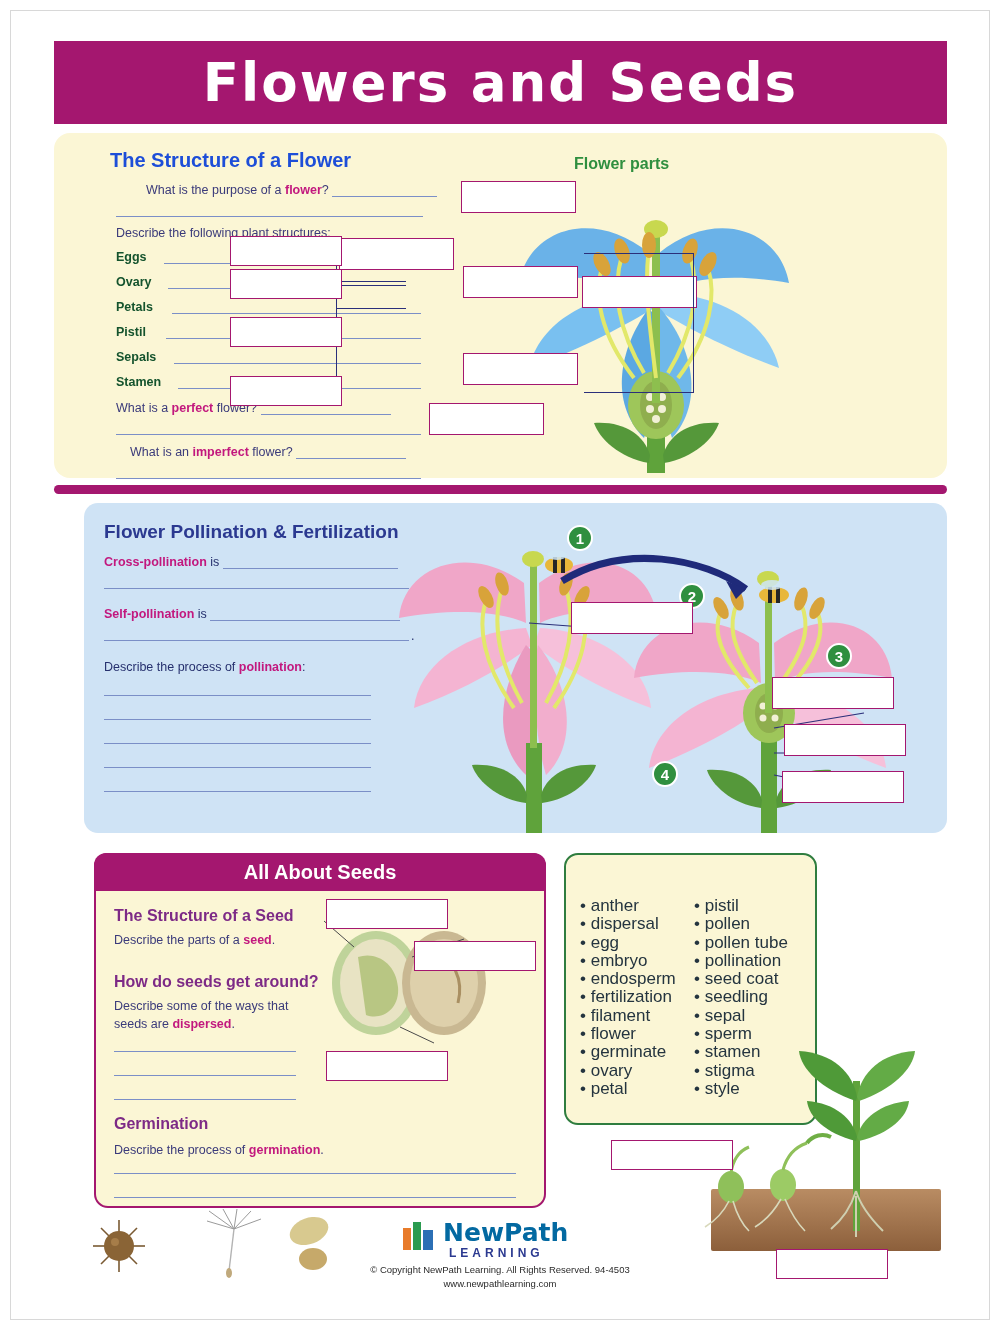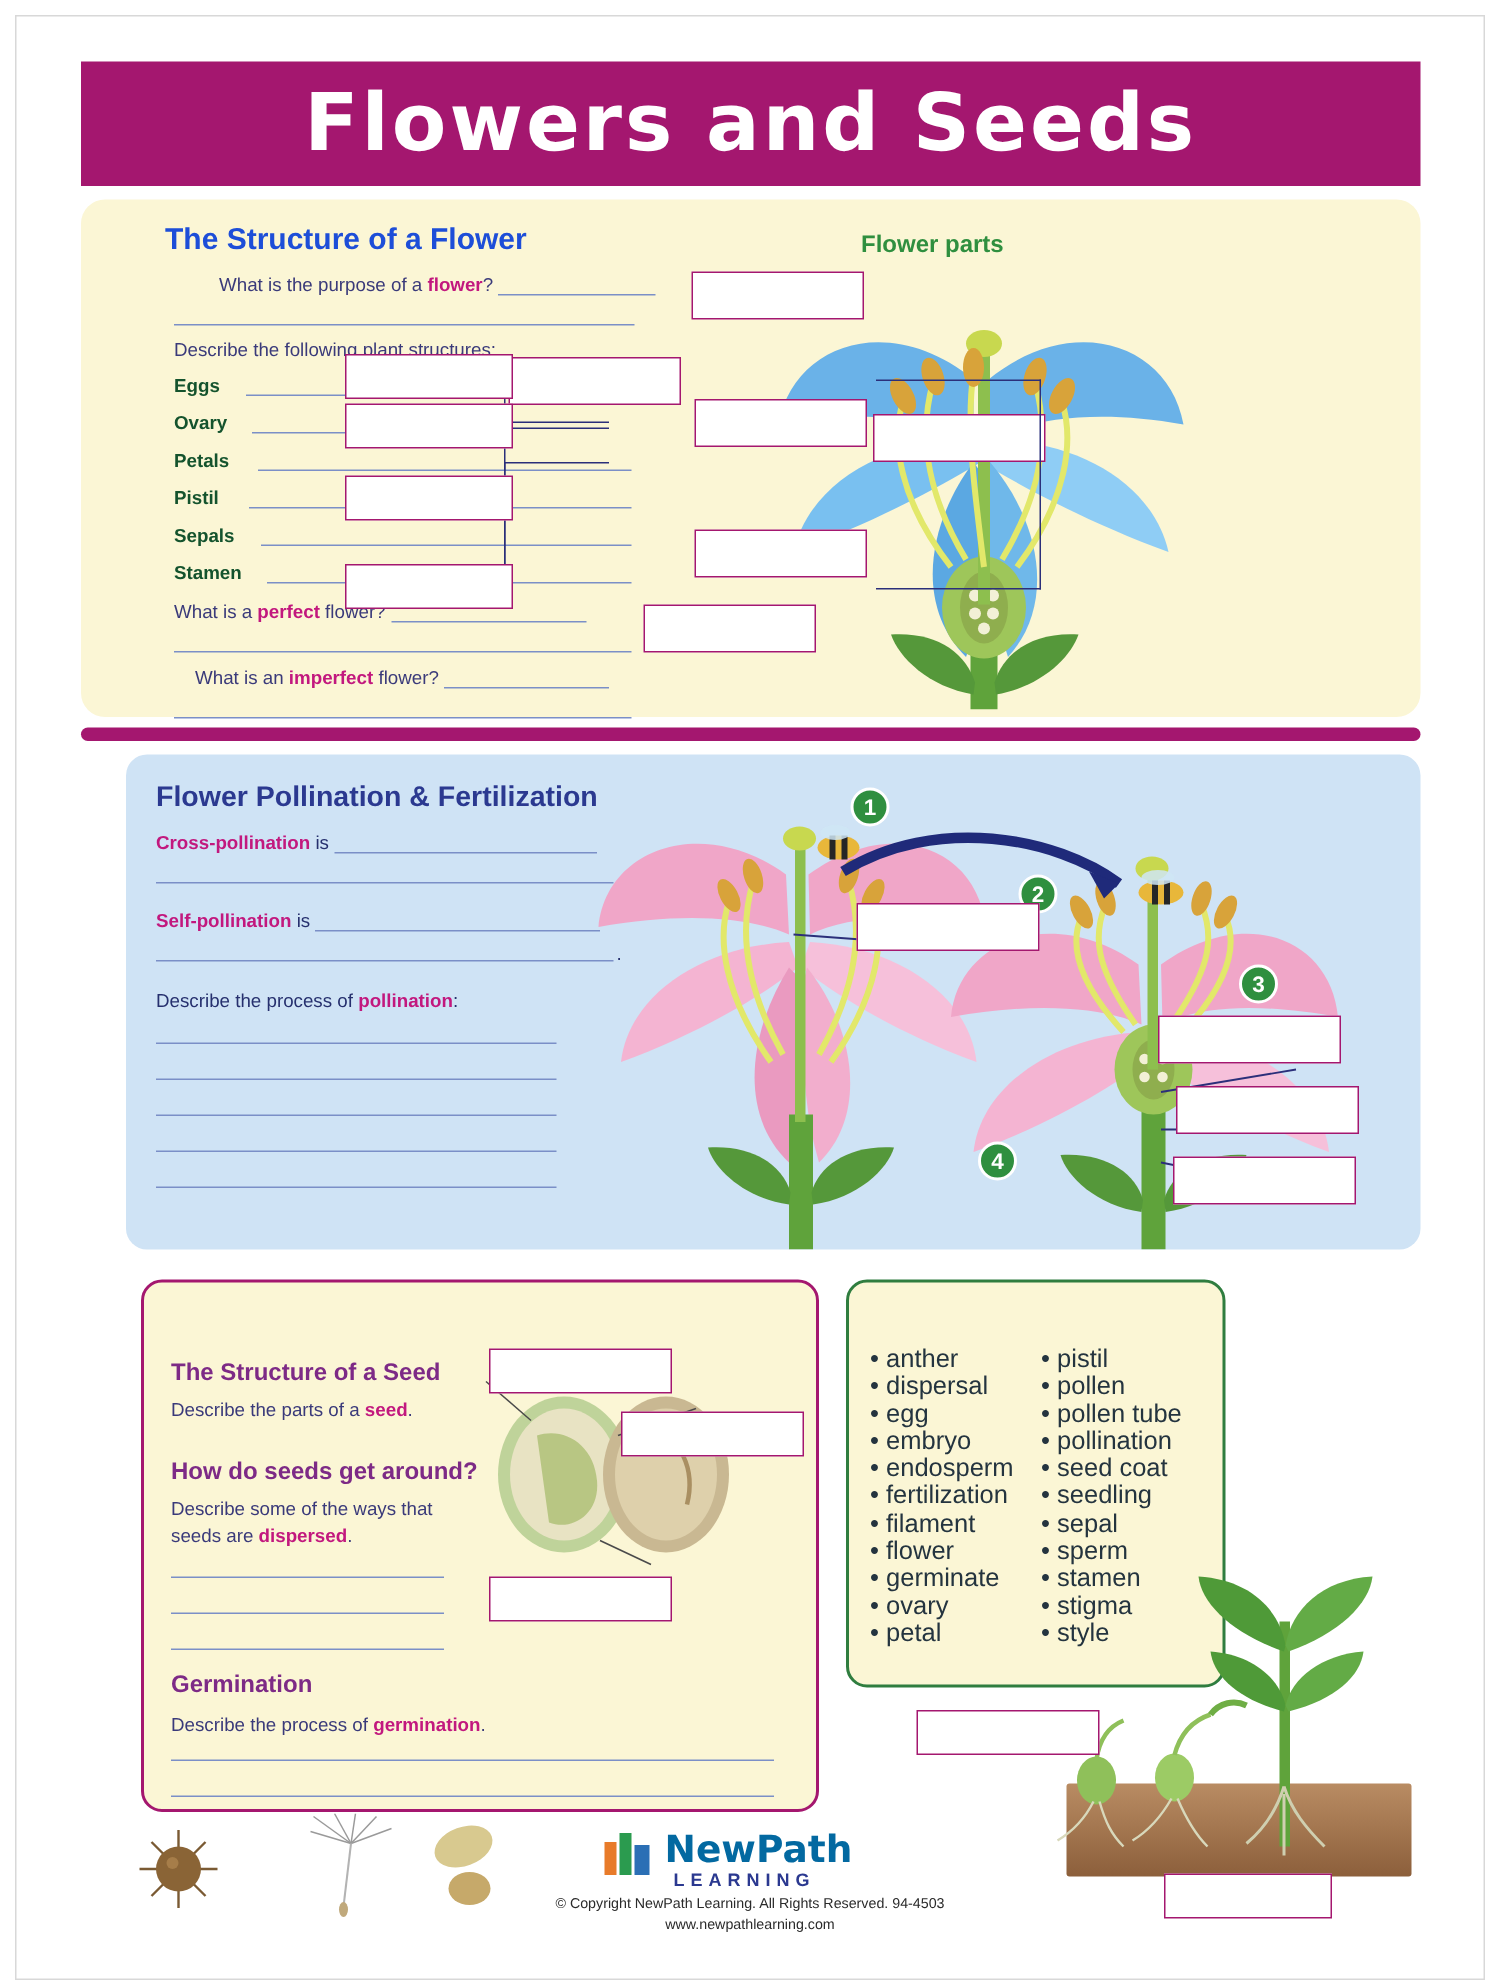"All About Seeds" div.hdr { html: none -> <div>All About Seeds</div> }
